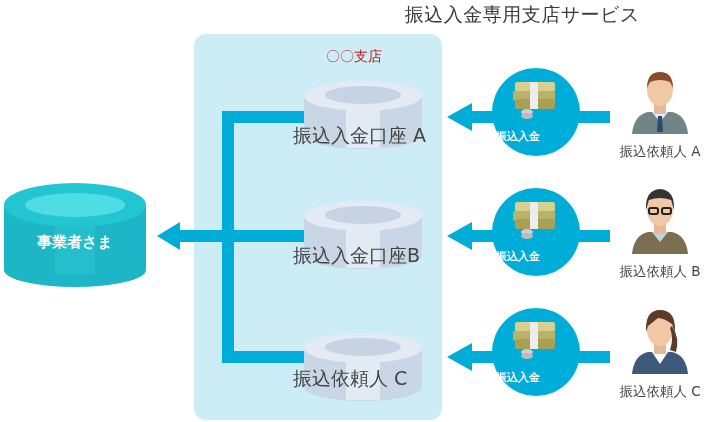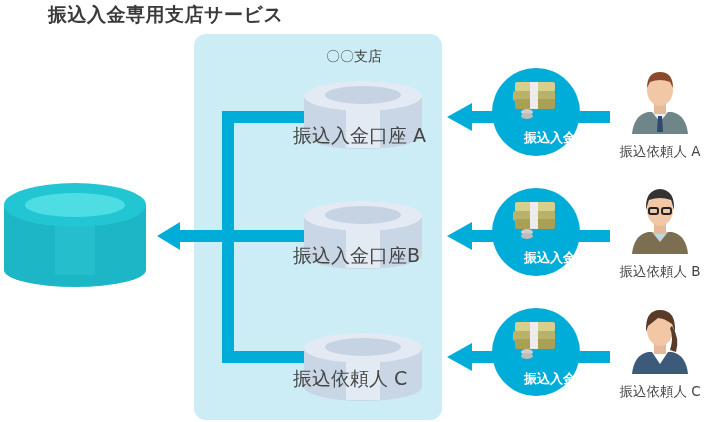"振込入金専用支店サービス" .title { font-weight: bold -> normal; margin-left: 48px -> none; text-align: left -> right }
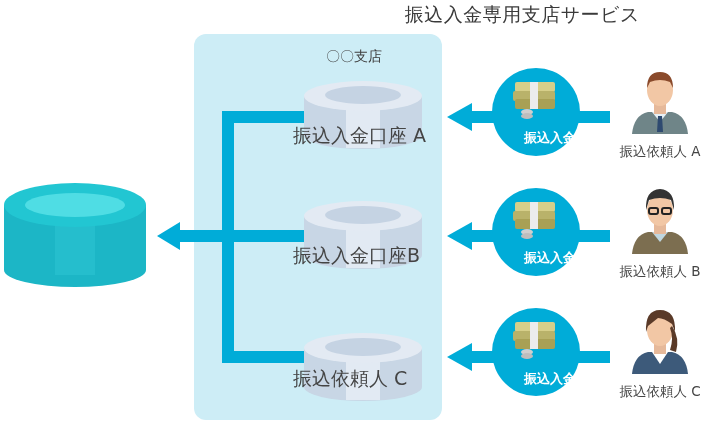"〇〇支店" .branch-name { color: #404040 -> #b91c1c }
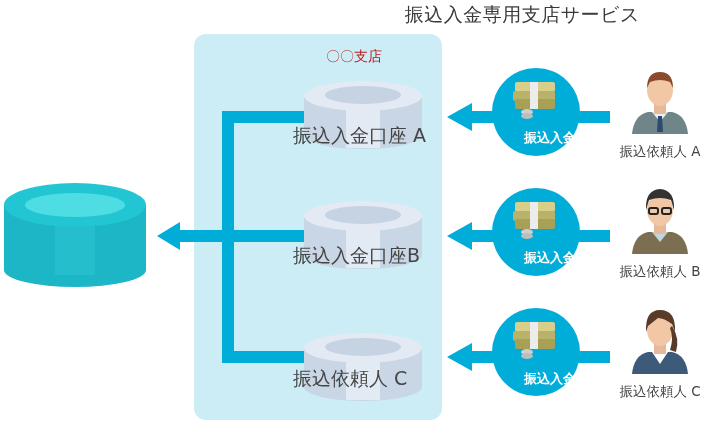"振込入金" .dep-label { font-size: 13px -> 11px; text-align: right -> left }
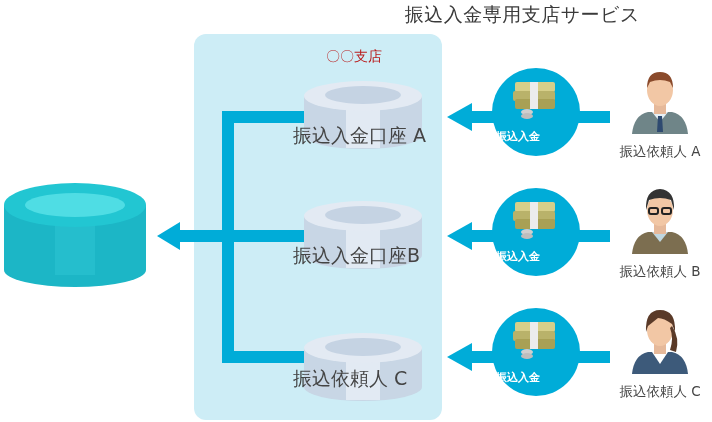"事業者さま" div { html: none -> <div>事業者さま</div> }
